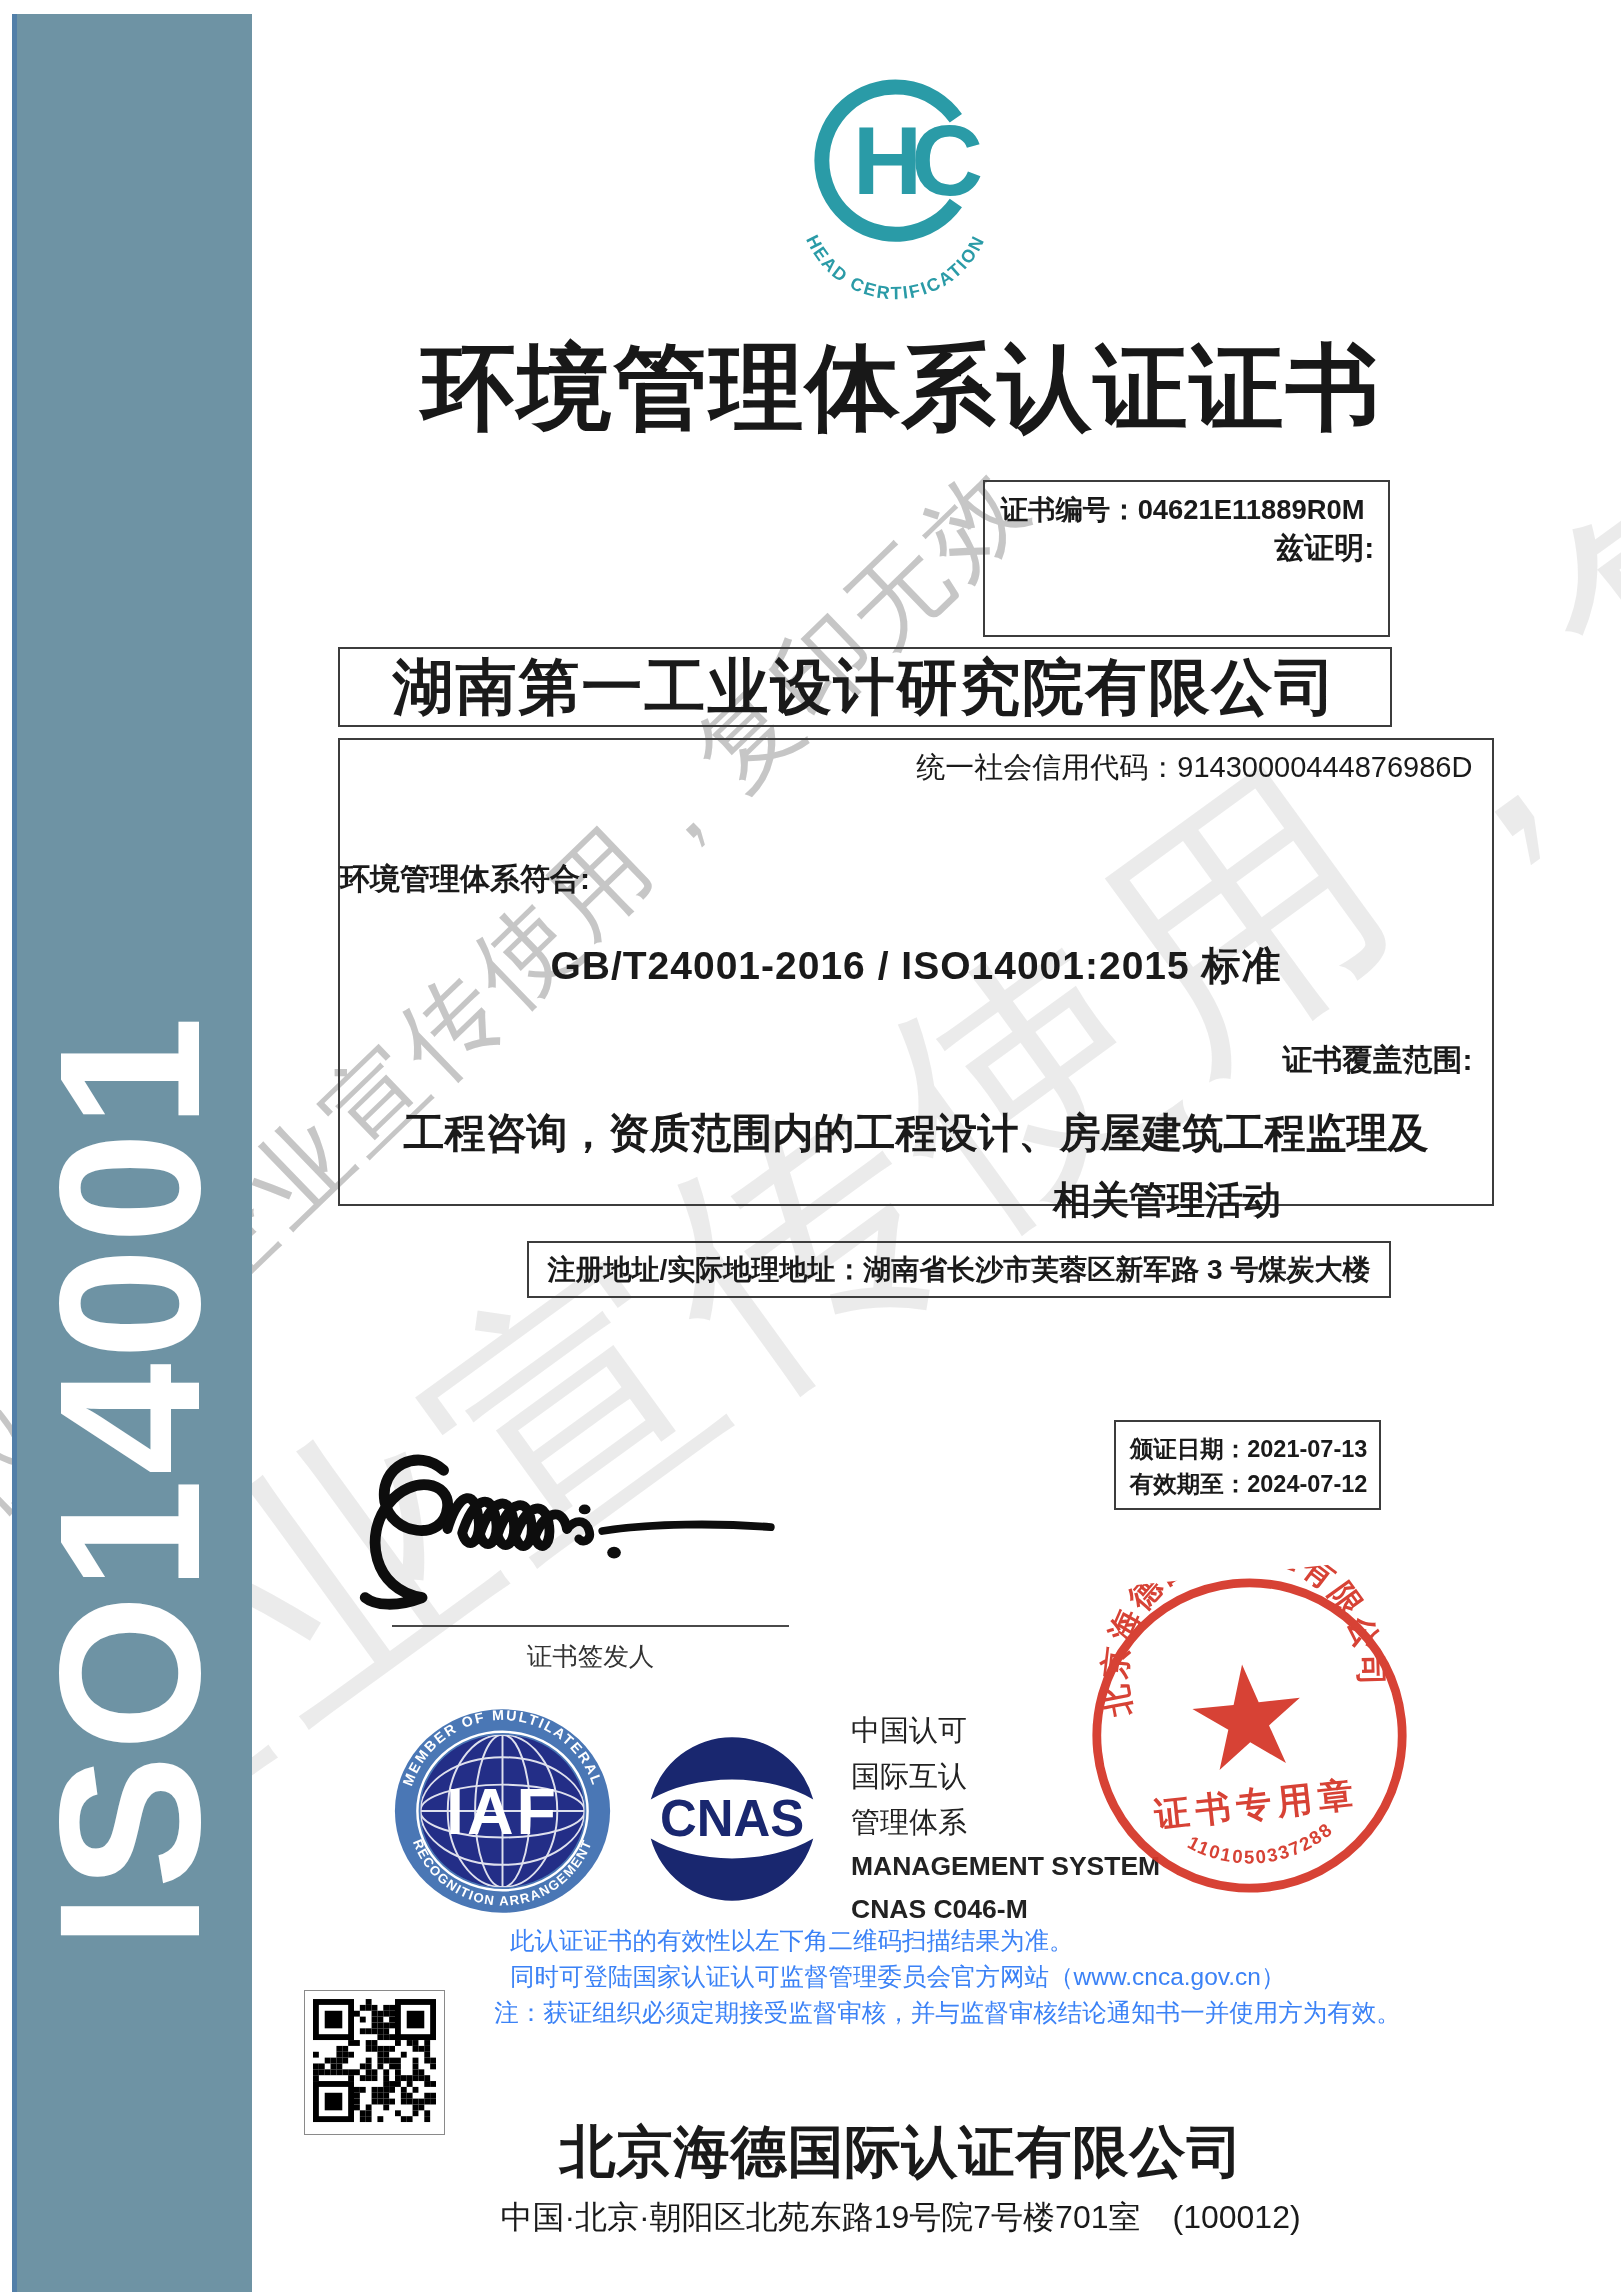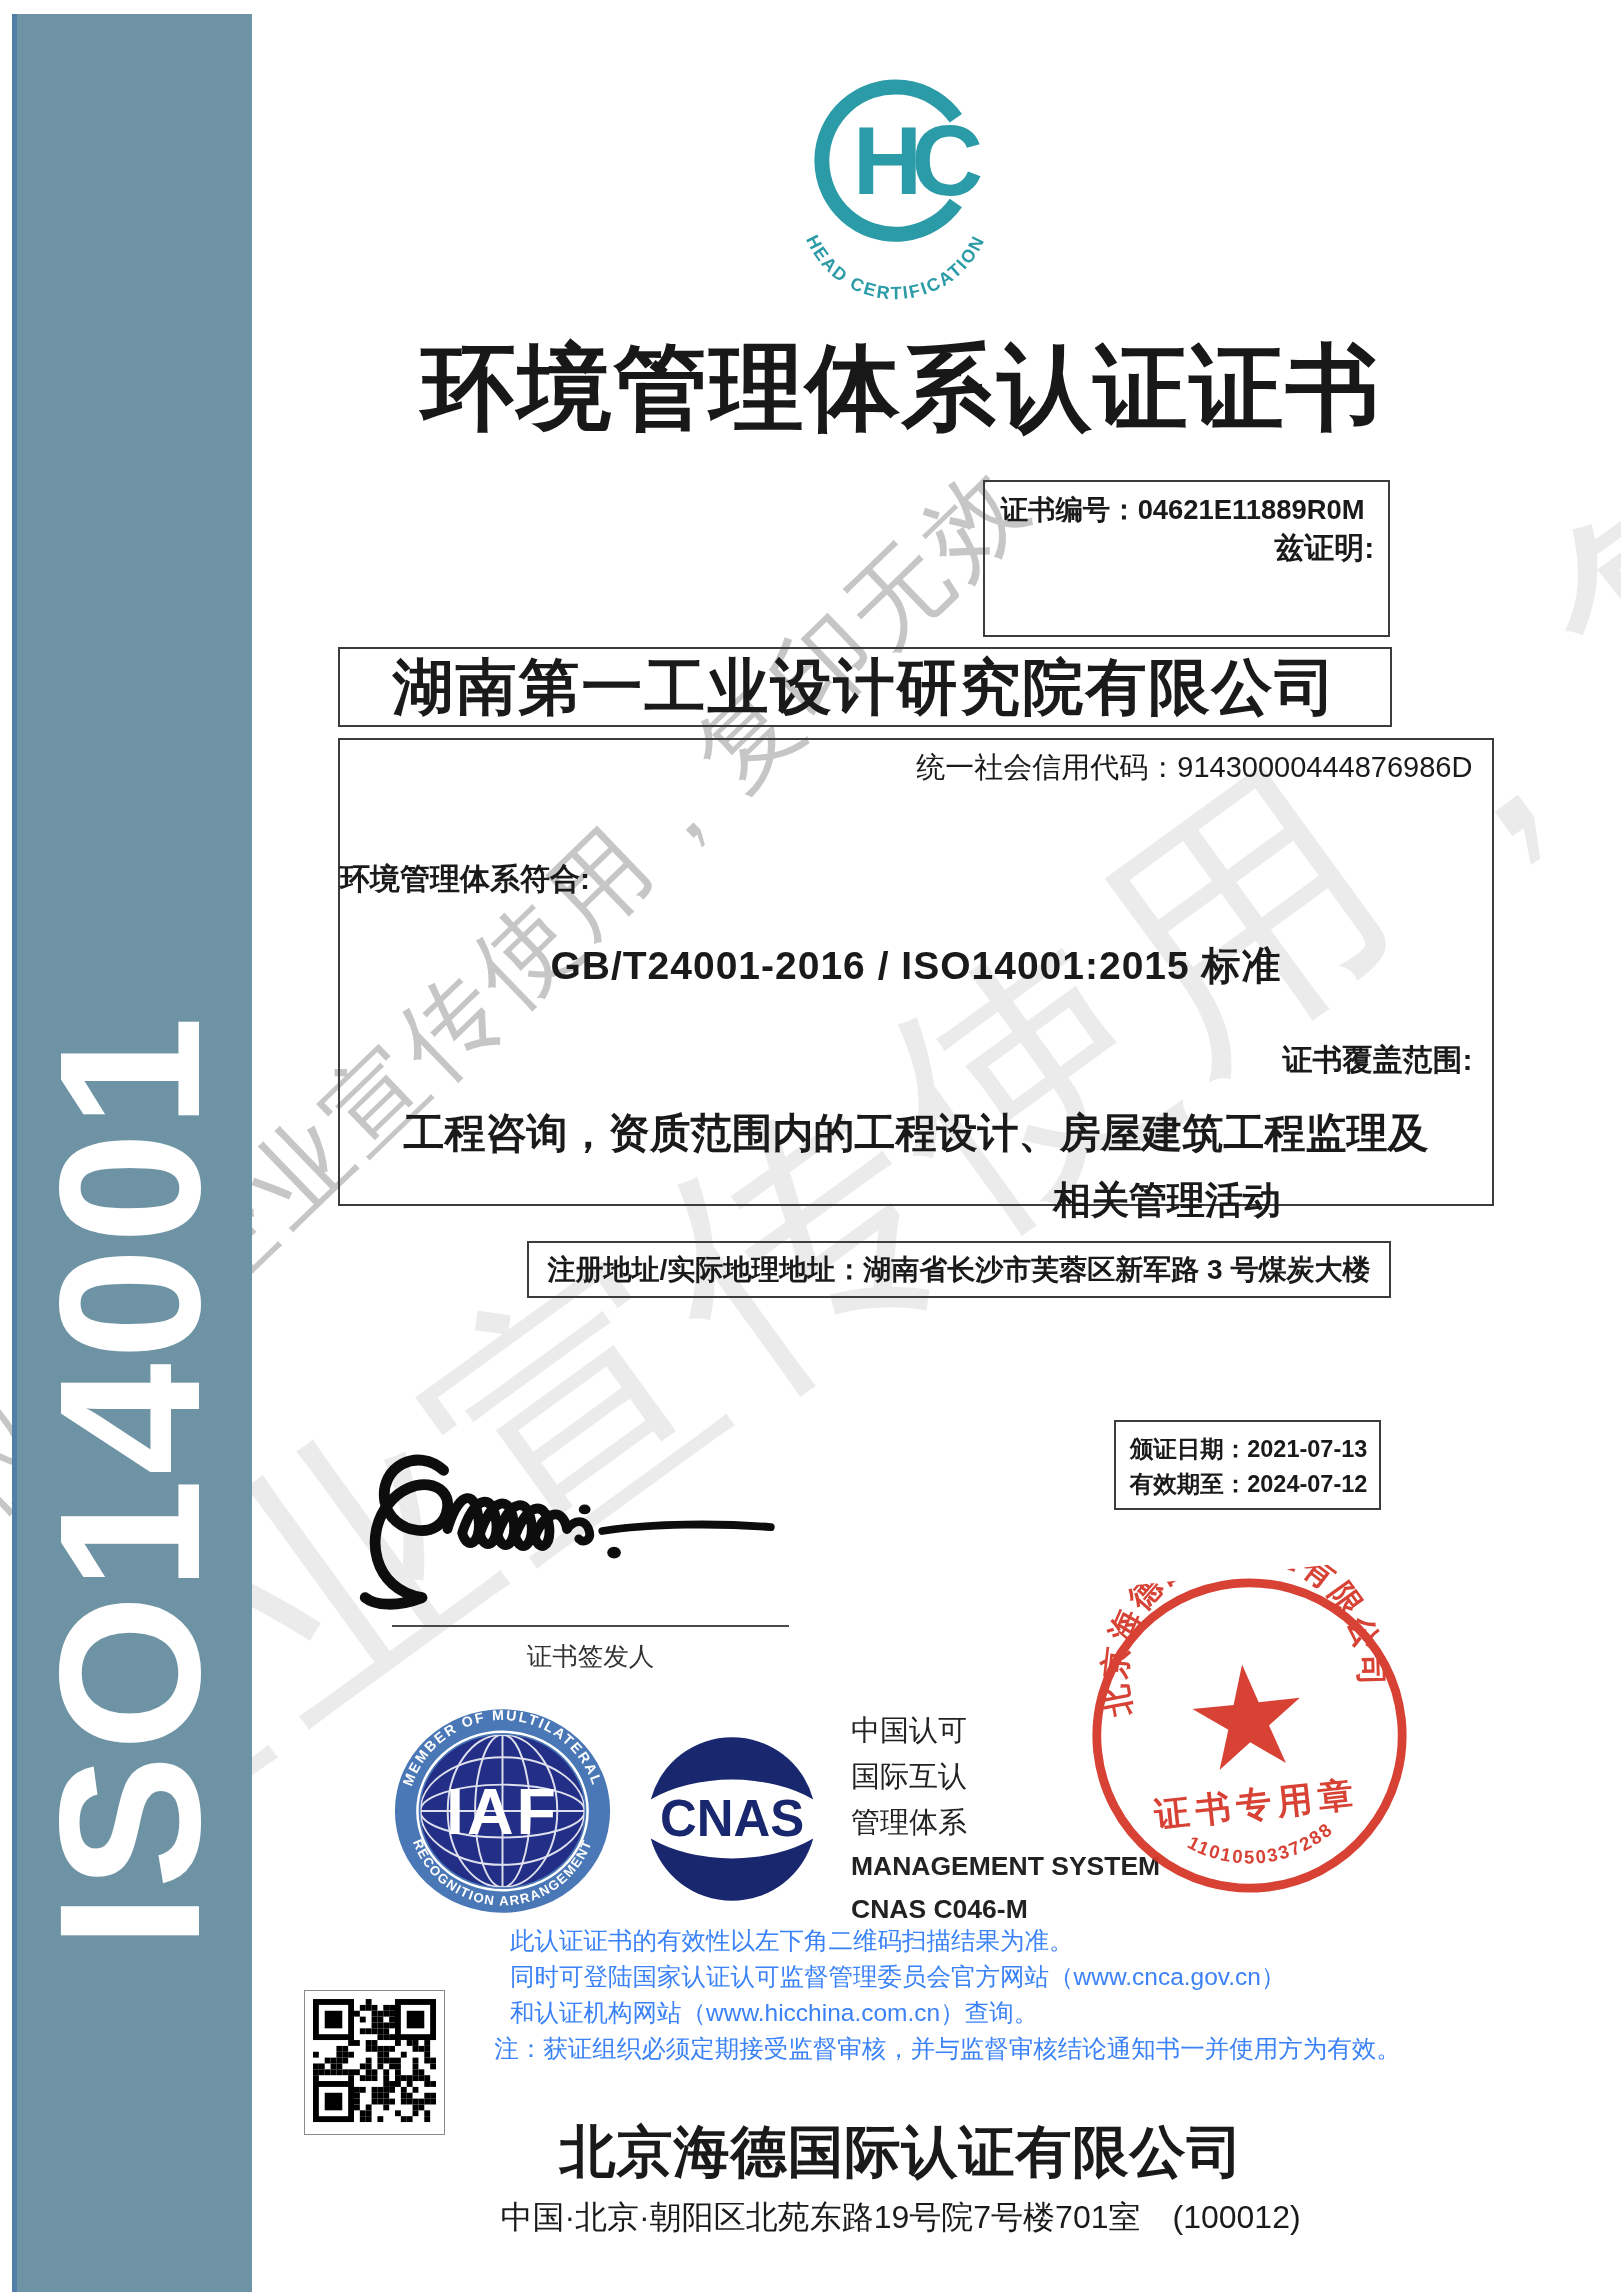"和认证机构网站（www.hicchina.com.cn）查询。" div { html: <div>和认证机构网站（www.hicchina.com.cn）查询。</div> -> none }
